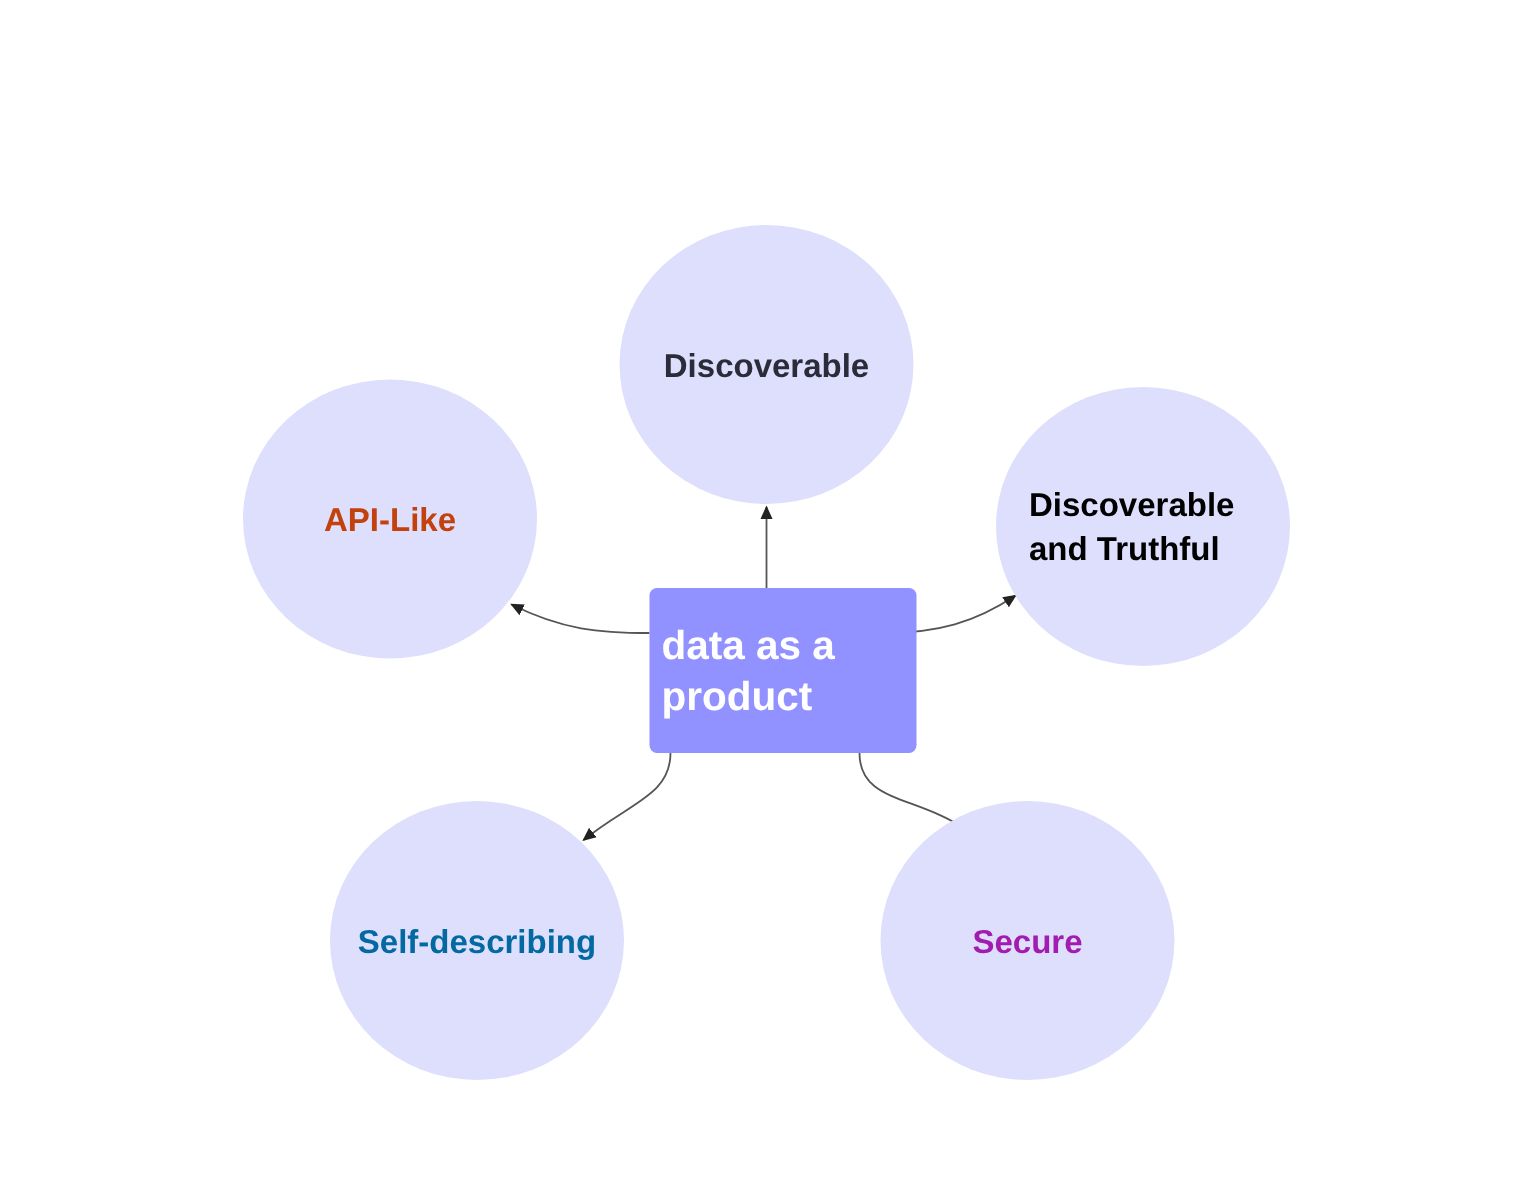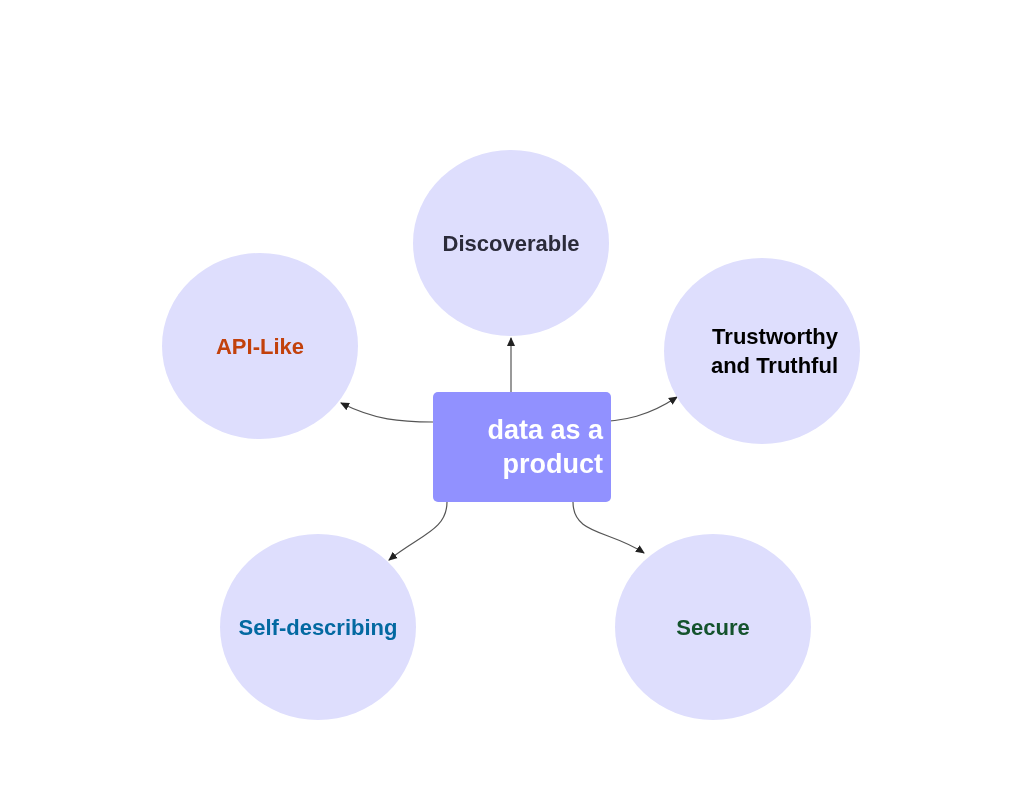"Discoverable" .node { text-align: right -> left }
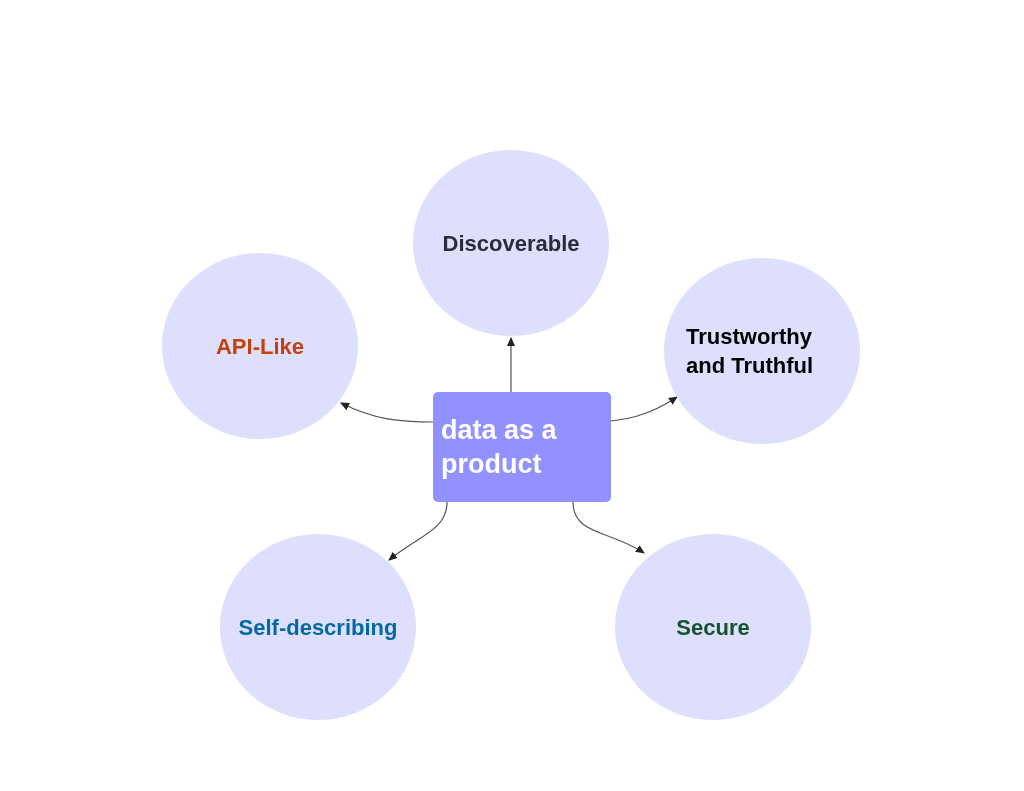"Trustworthy and Truthful" span { text: Trustworthy -> Discoverable }
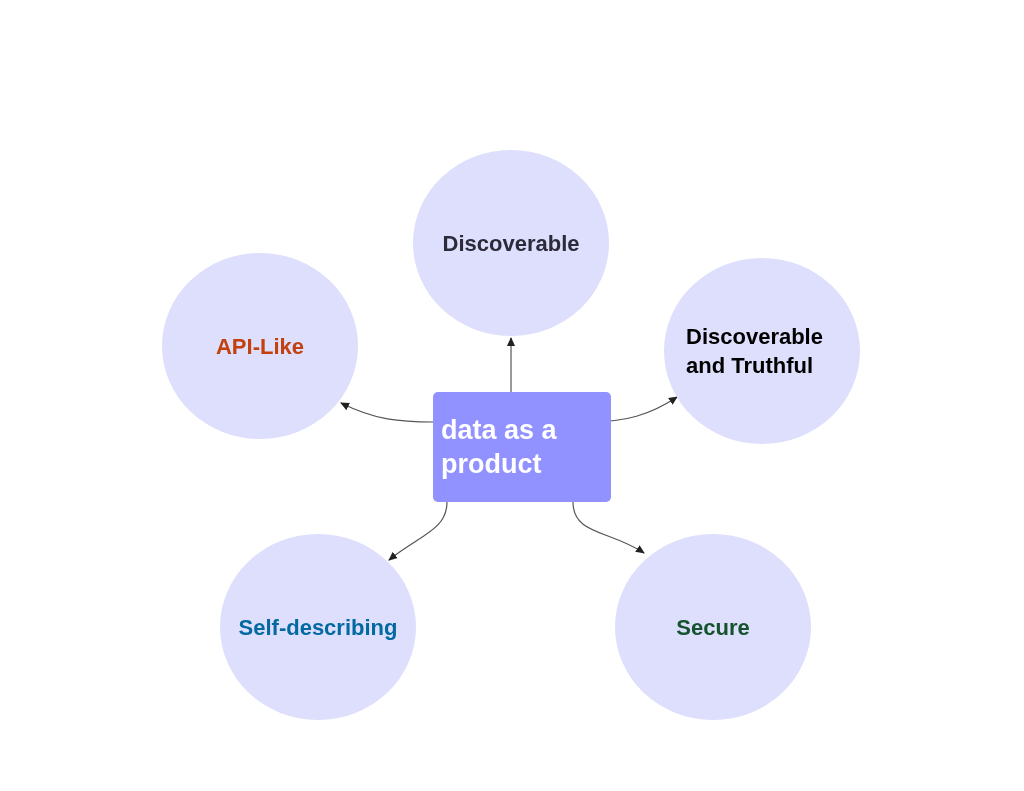"Secure" div.node { color: #14532d -> #a21caf; left: 615px -> 587px }
